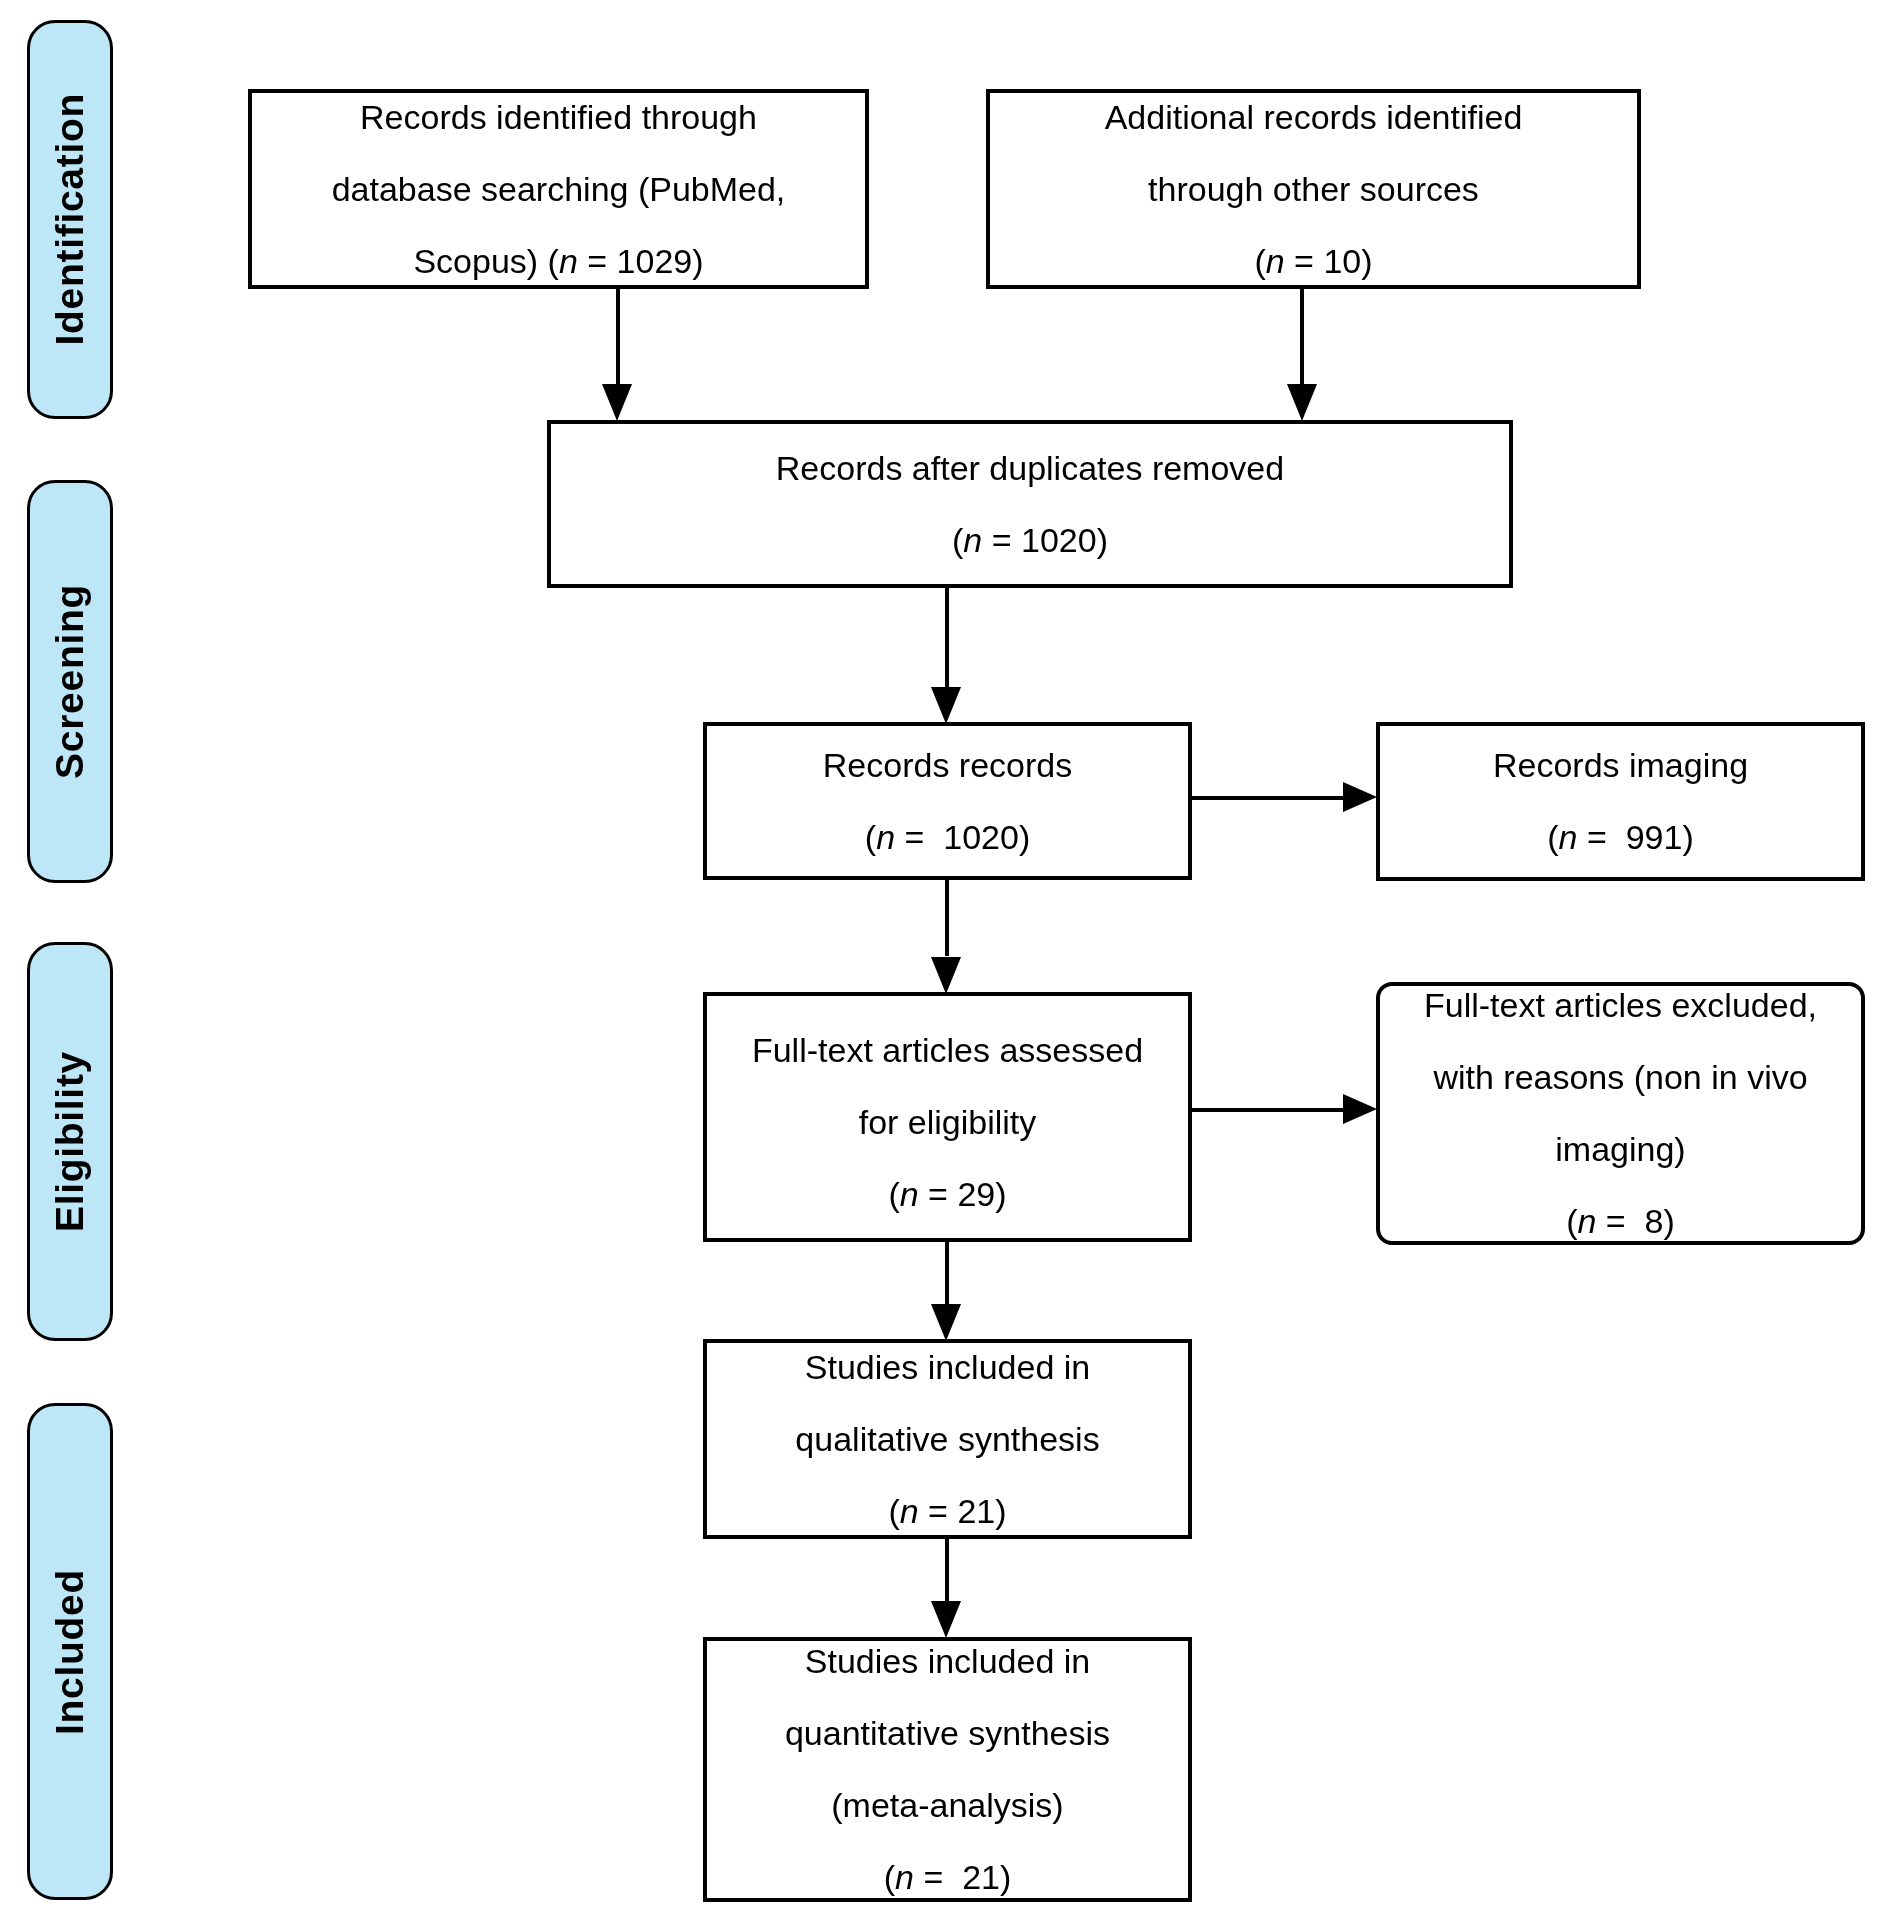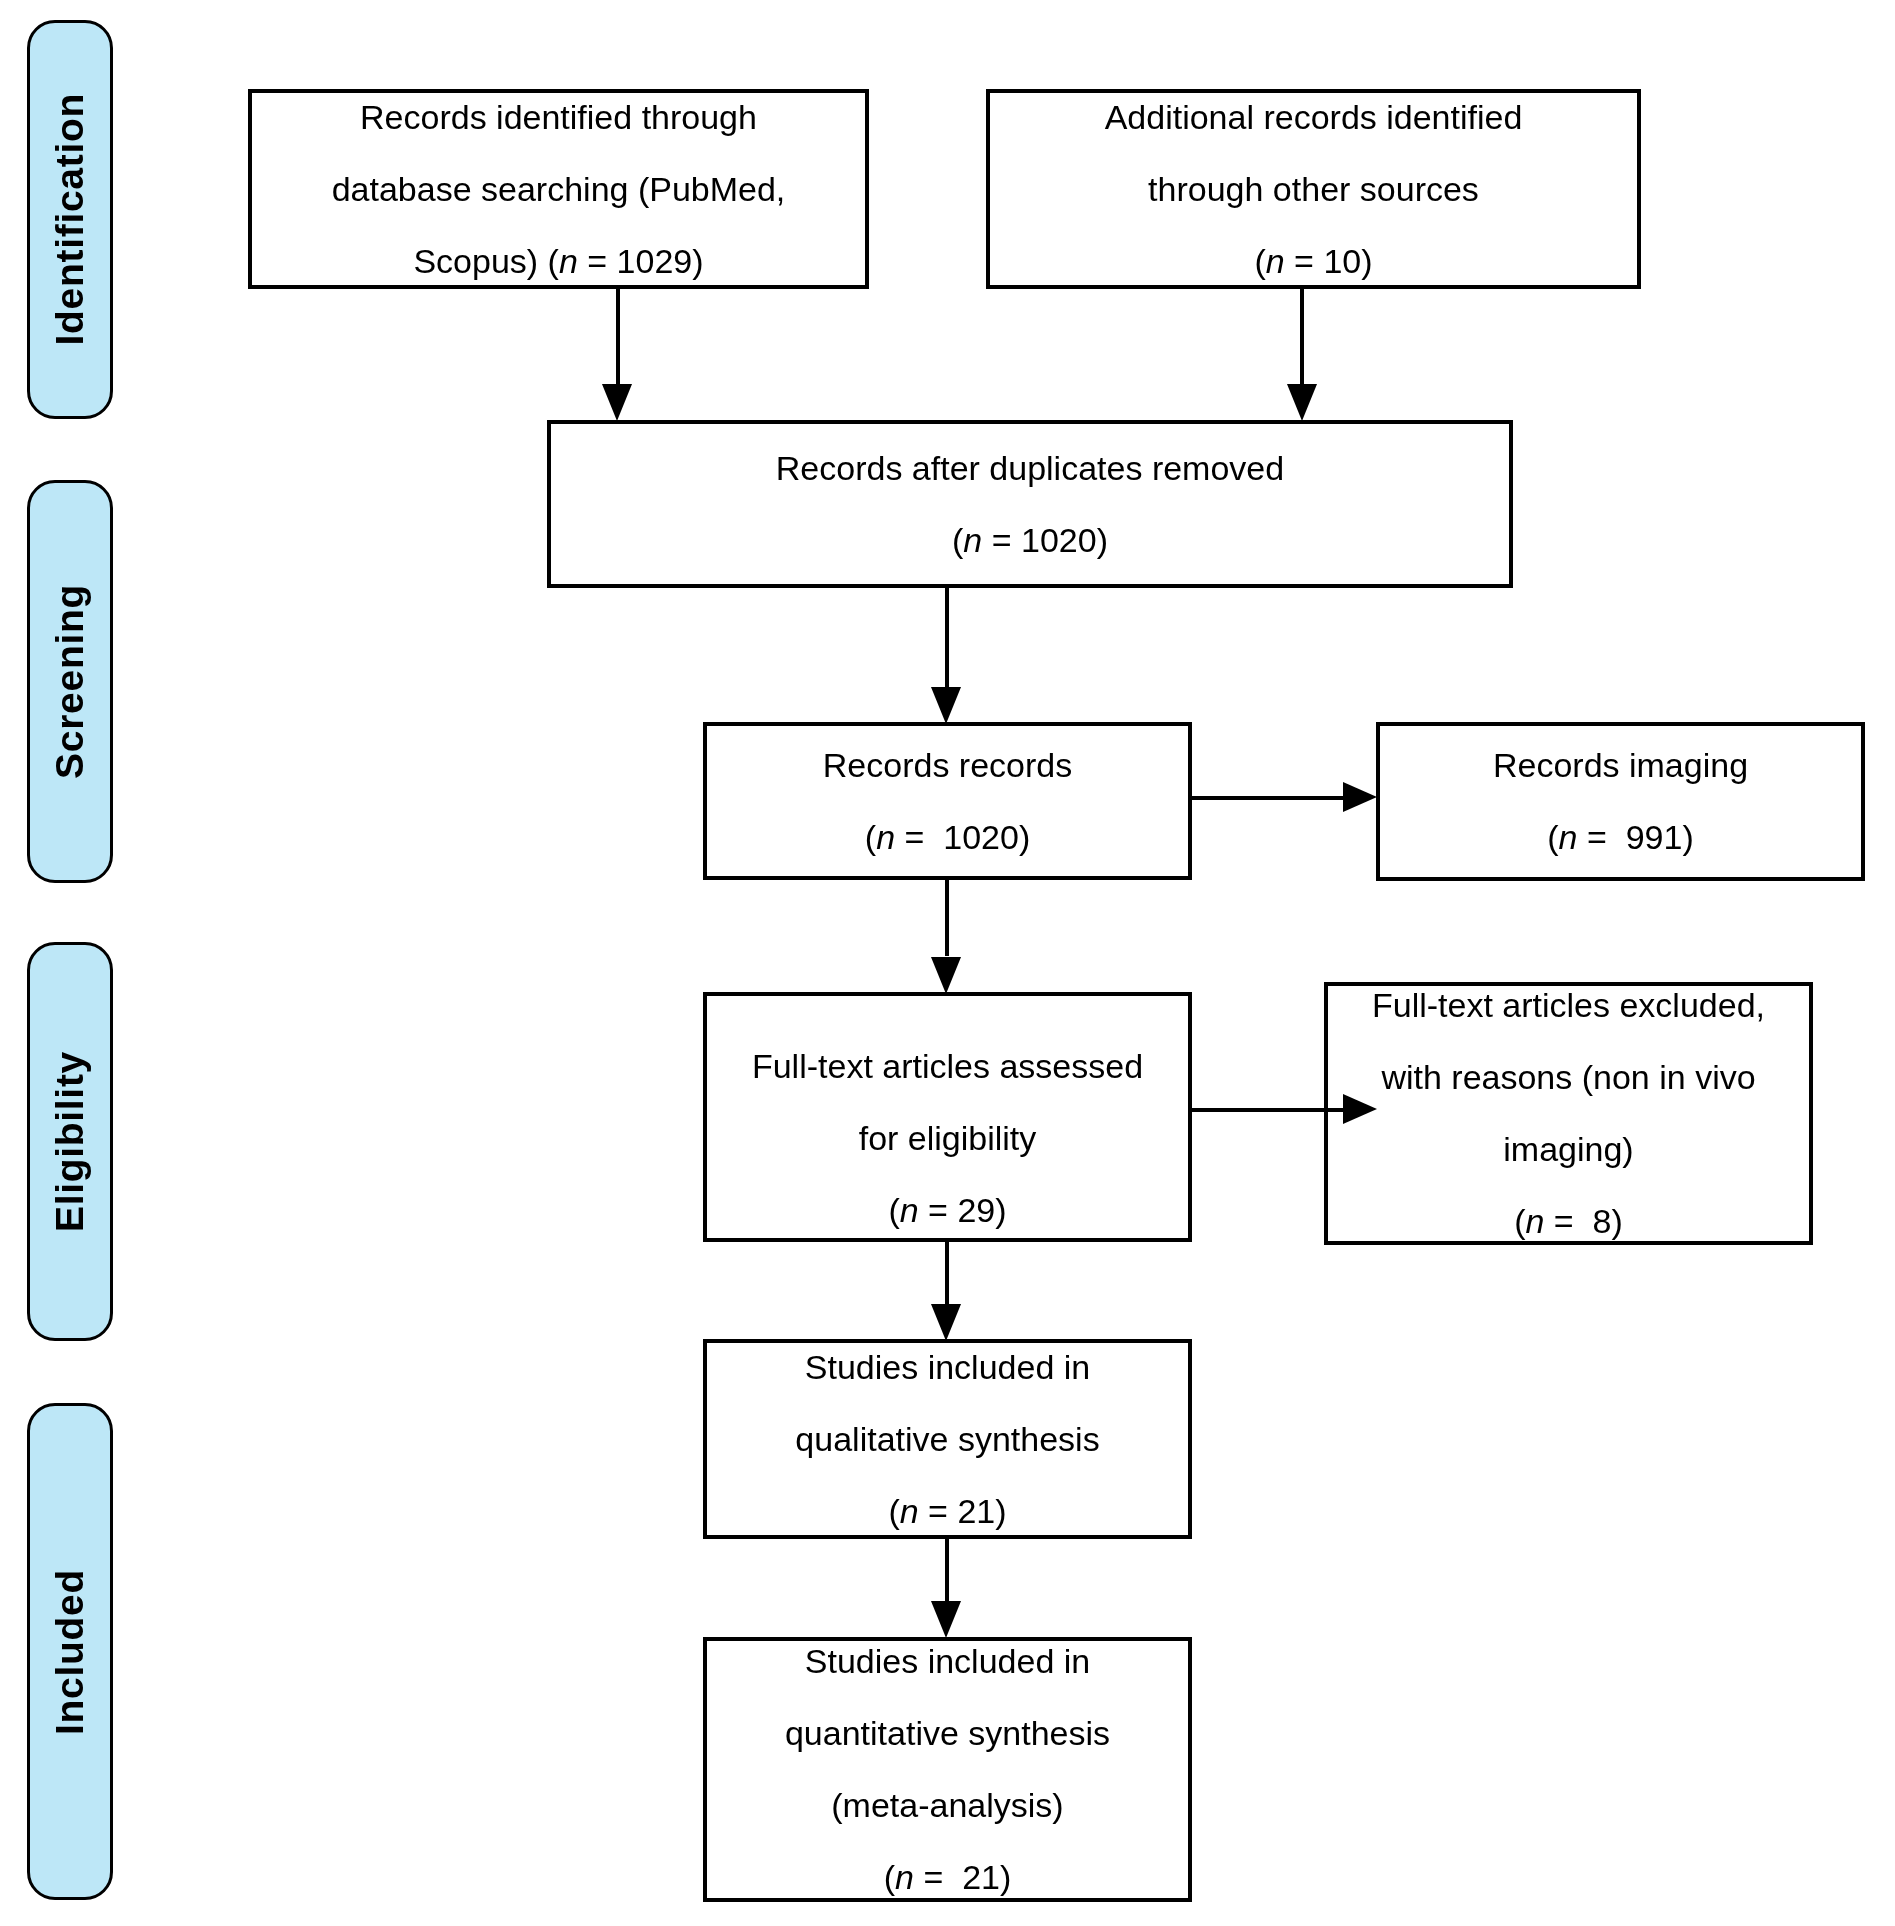"Full-text articles excluded," #box-fulltext-excluded { border-radius: none -> 16px; left: 1324px -> 1376px }
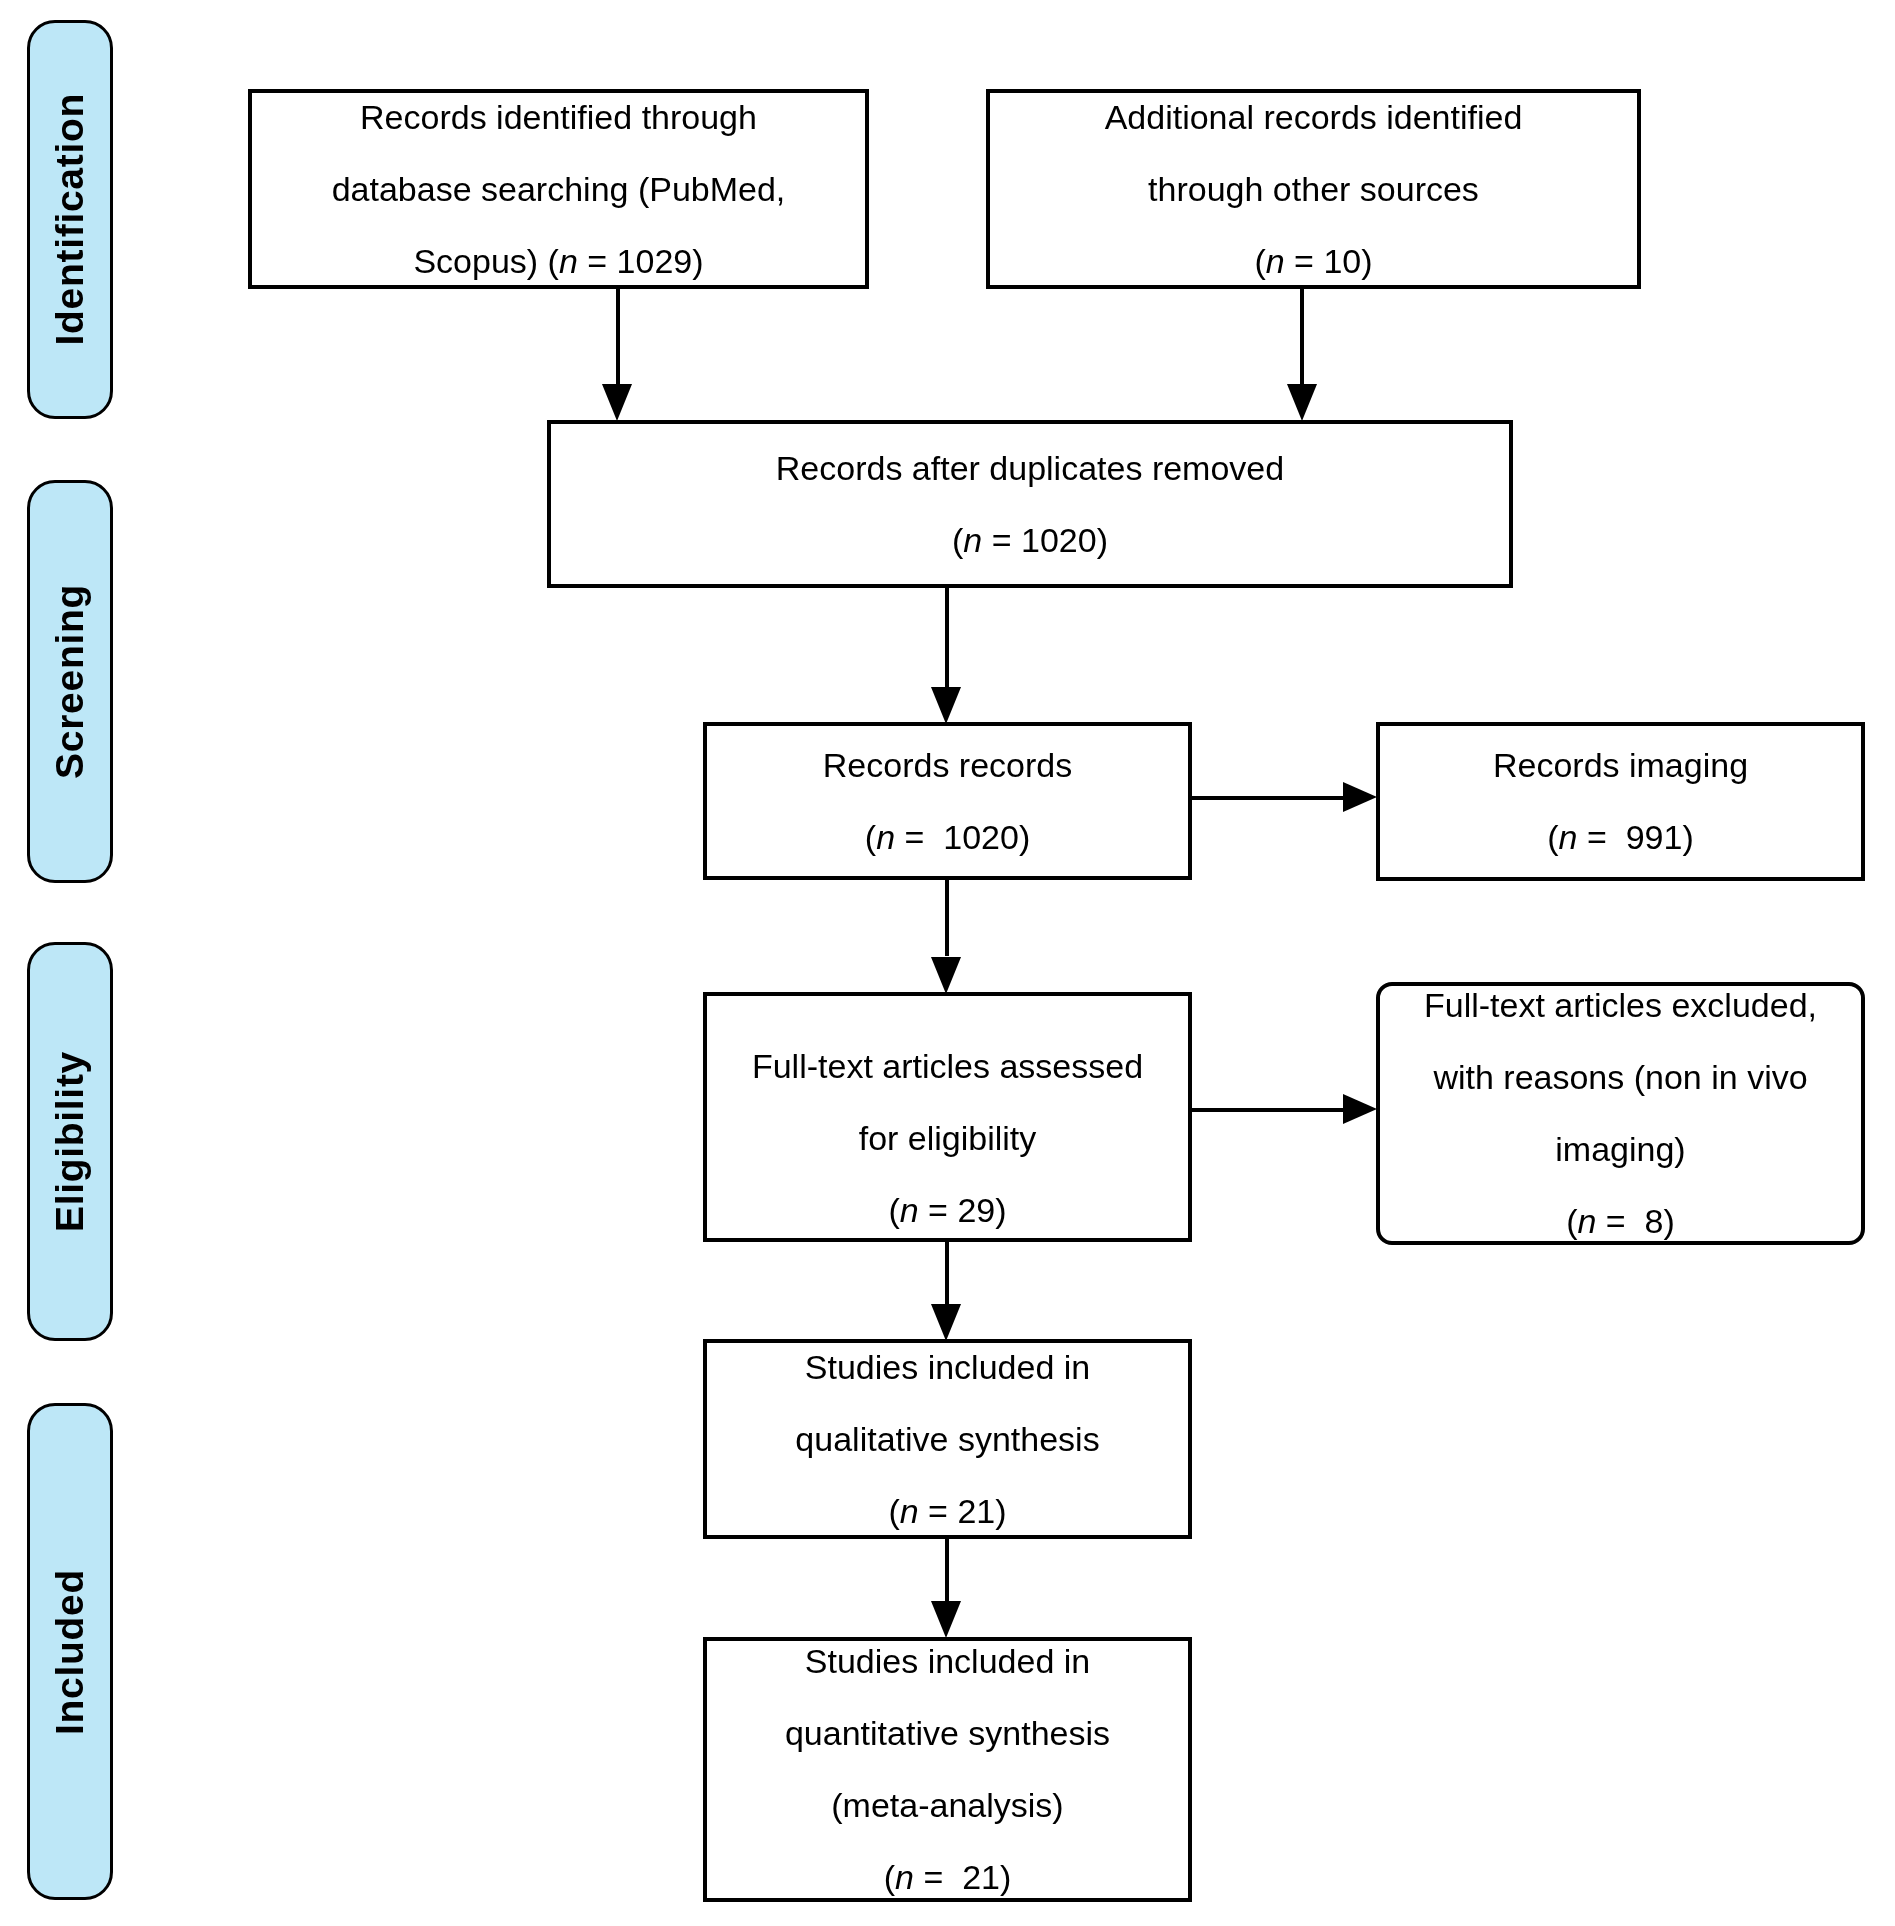"Full-text articles assessed" #box-fulltext-assessed { justify-content: flex-end -> center }
